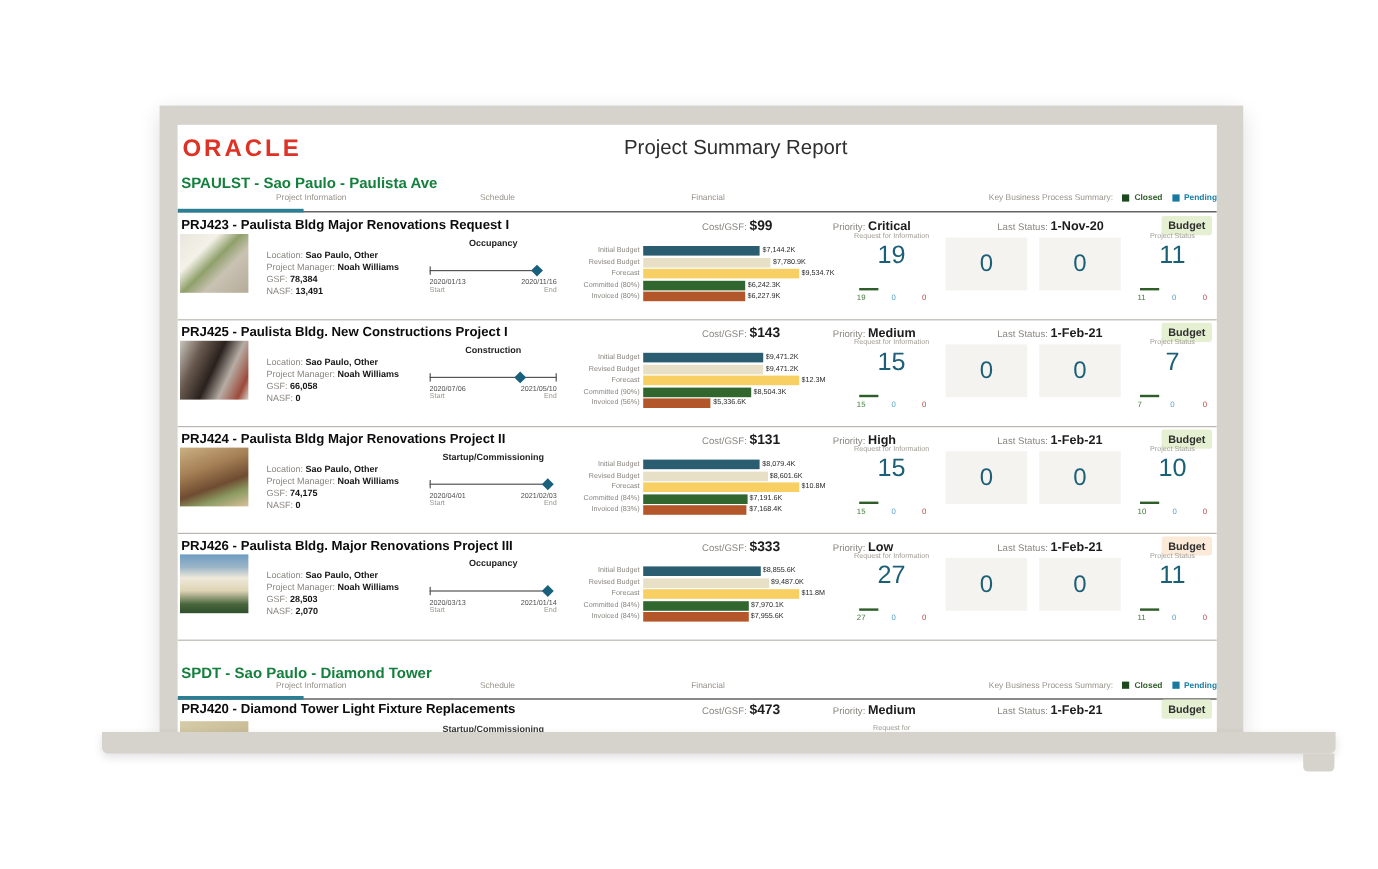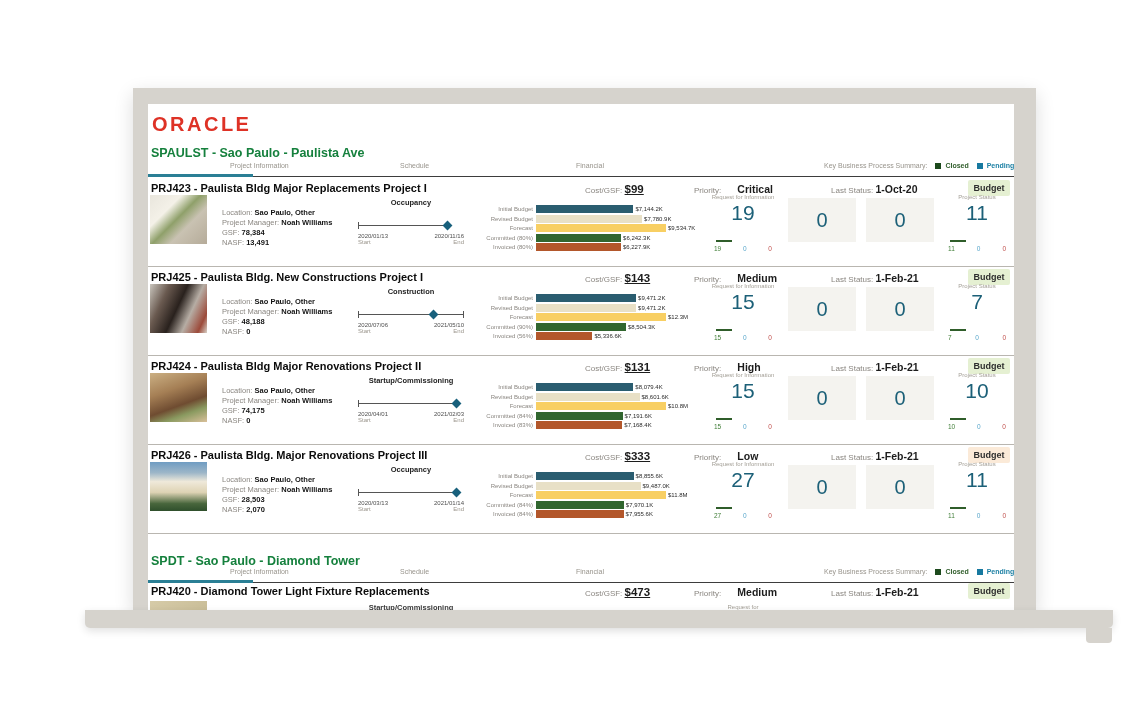"Project Summary Report" div.report-title { html: none -> <div>Project Summary Report</div> }
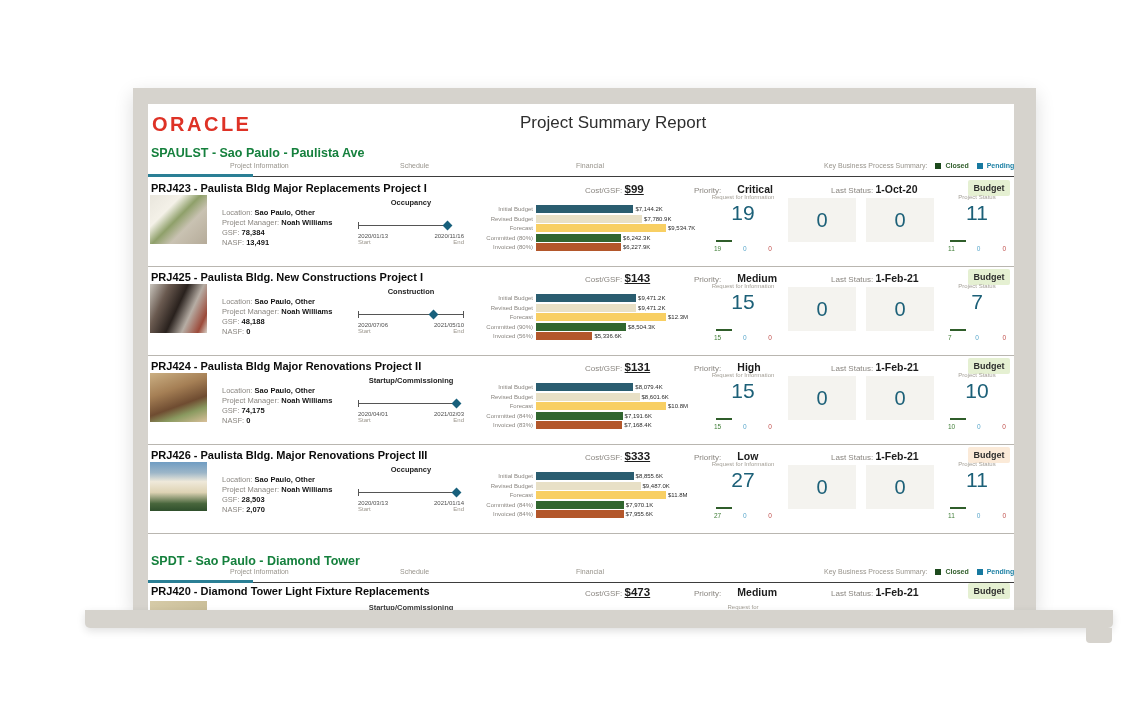"PRJ423 - Paulista Bldg Major" div.p-title { text: Replacements Project -> Renovations Request }
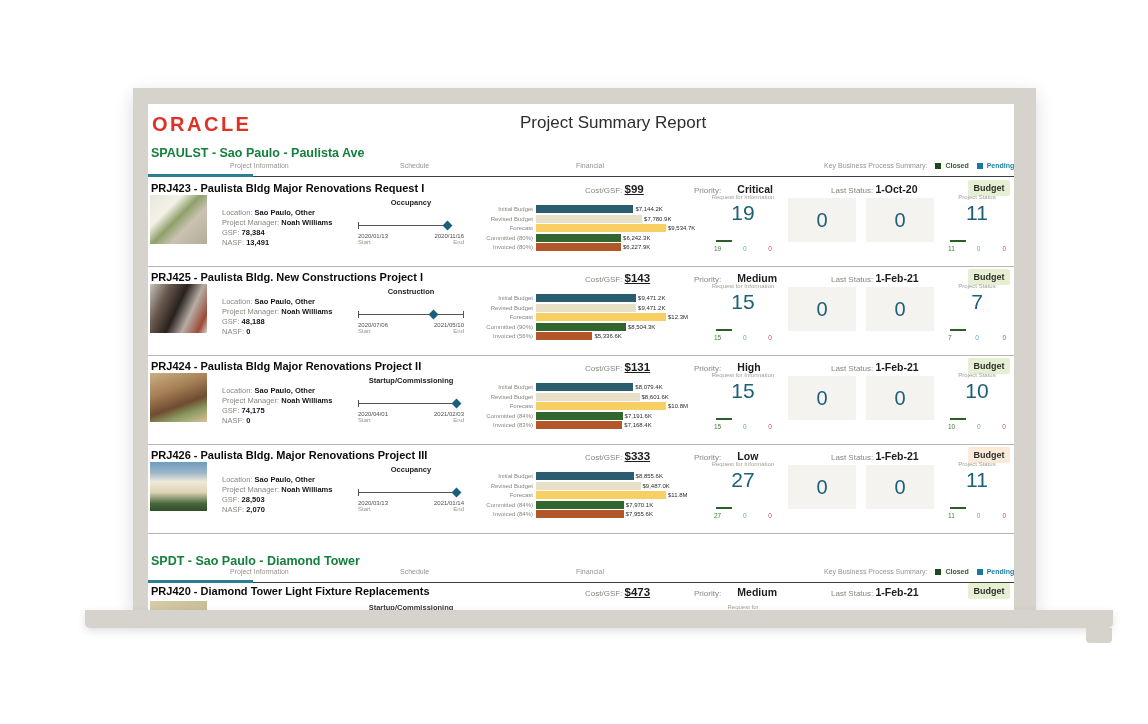"$99" .p-cost b { text-decoration: underline -> none }
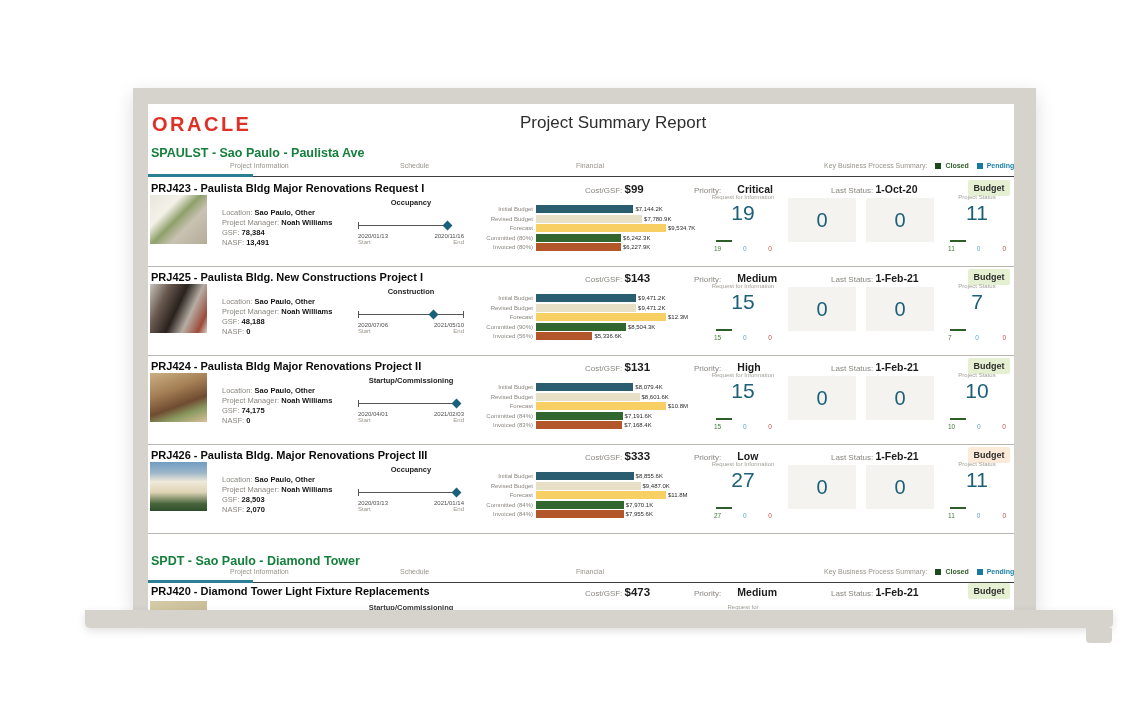"Critical" .p-priority b { margin-left: 14px -> none }
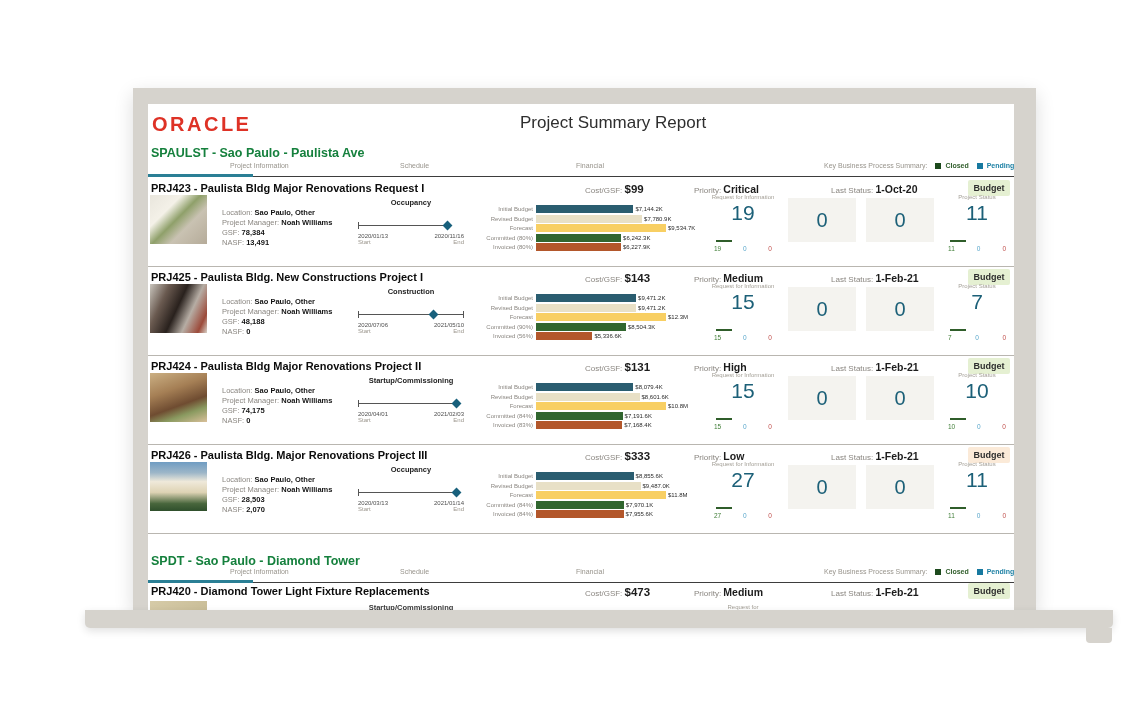"1-Oct-20" b { text: 1-Oct-20 -> 1-Nov-20 }
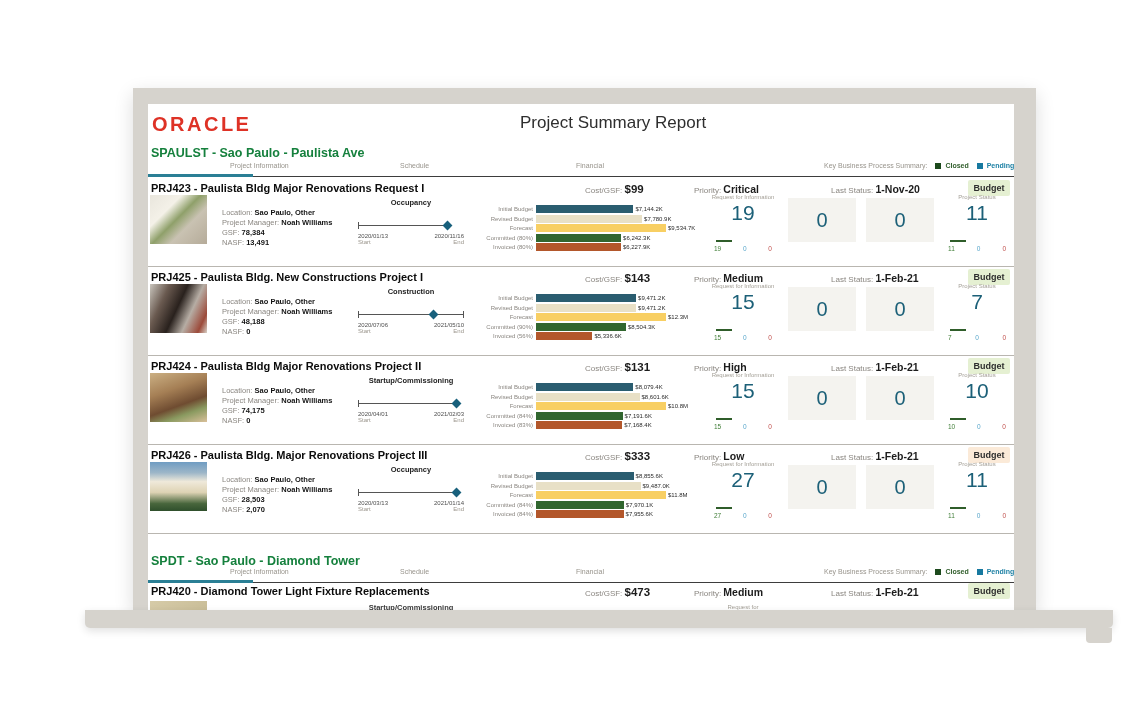"48,188" b { text: 48,188 -> 66,058 }
